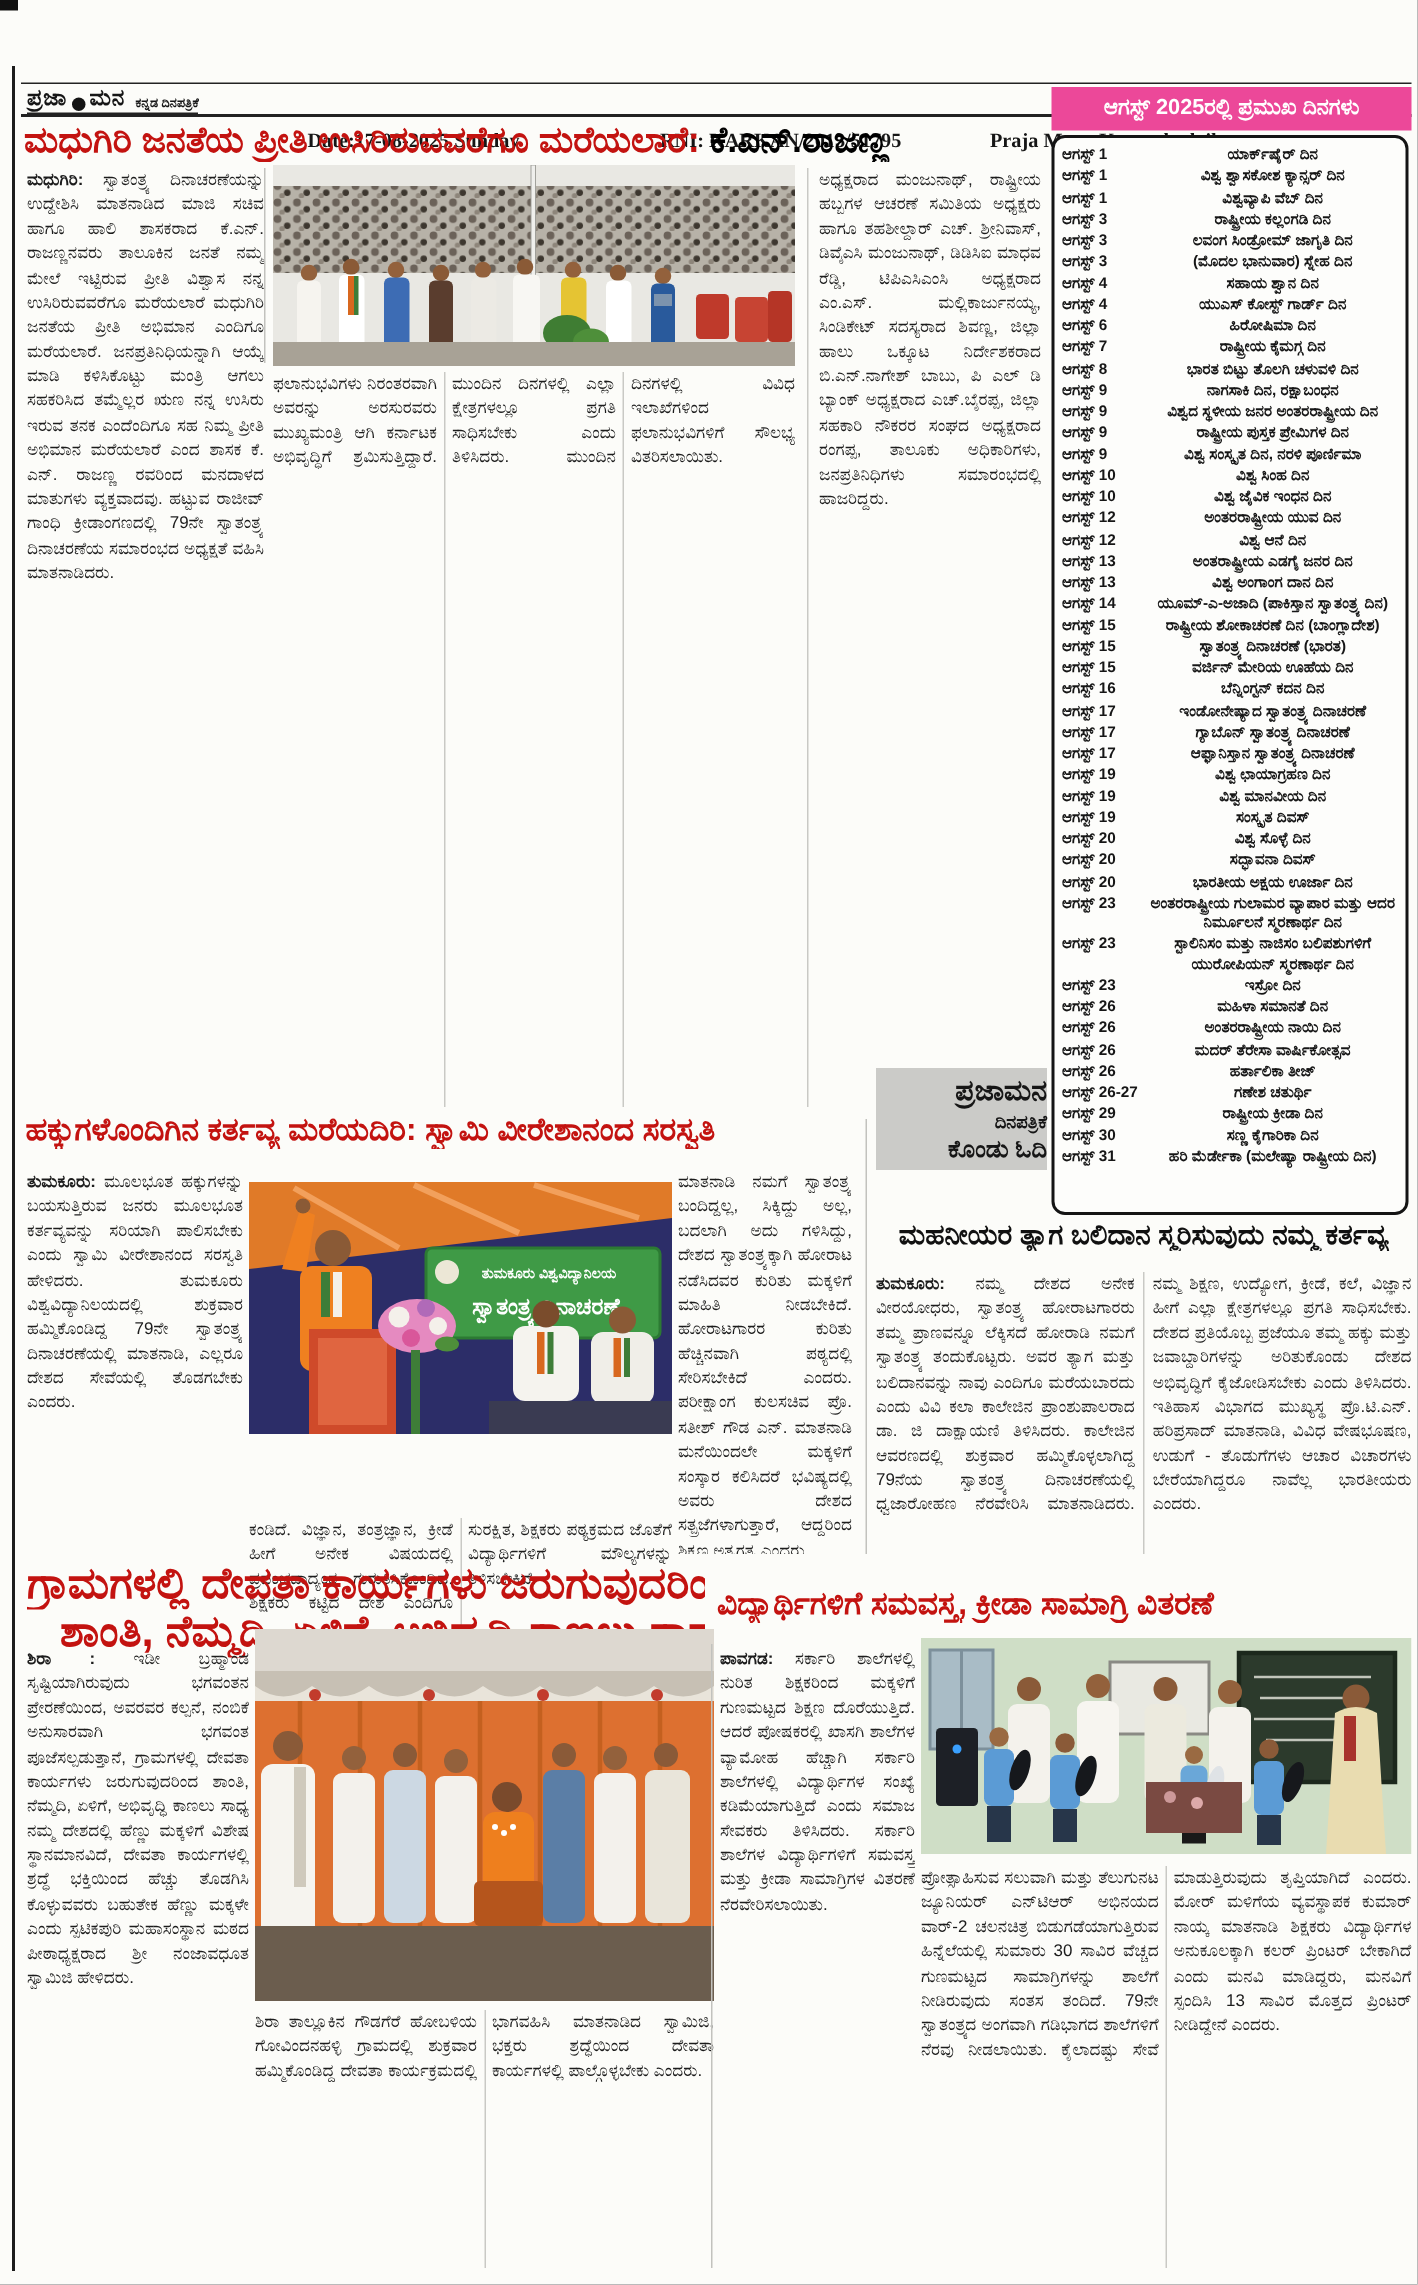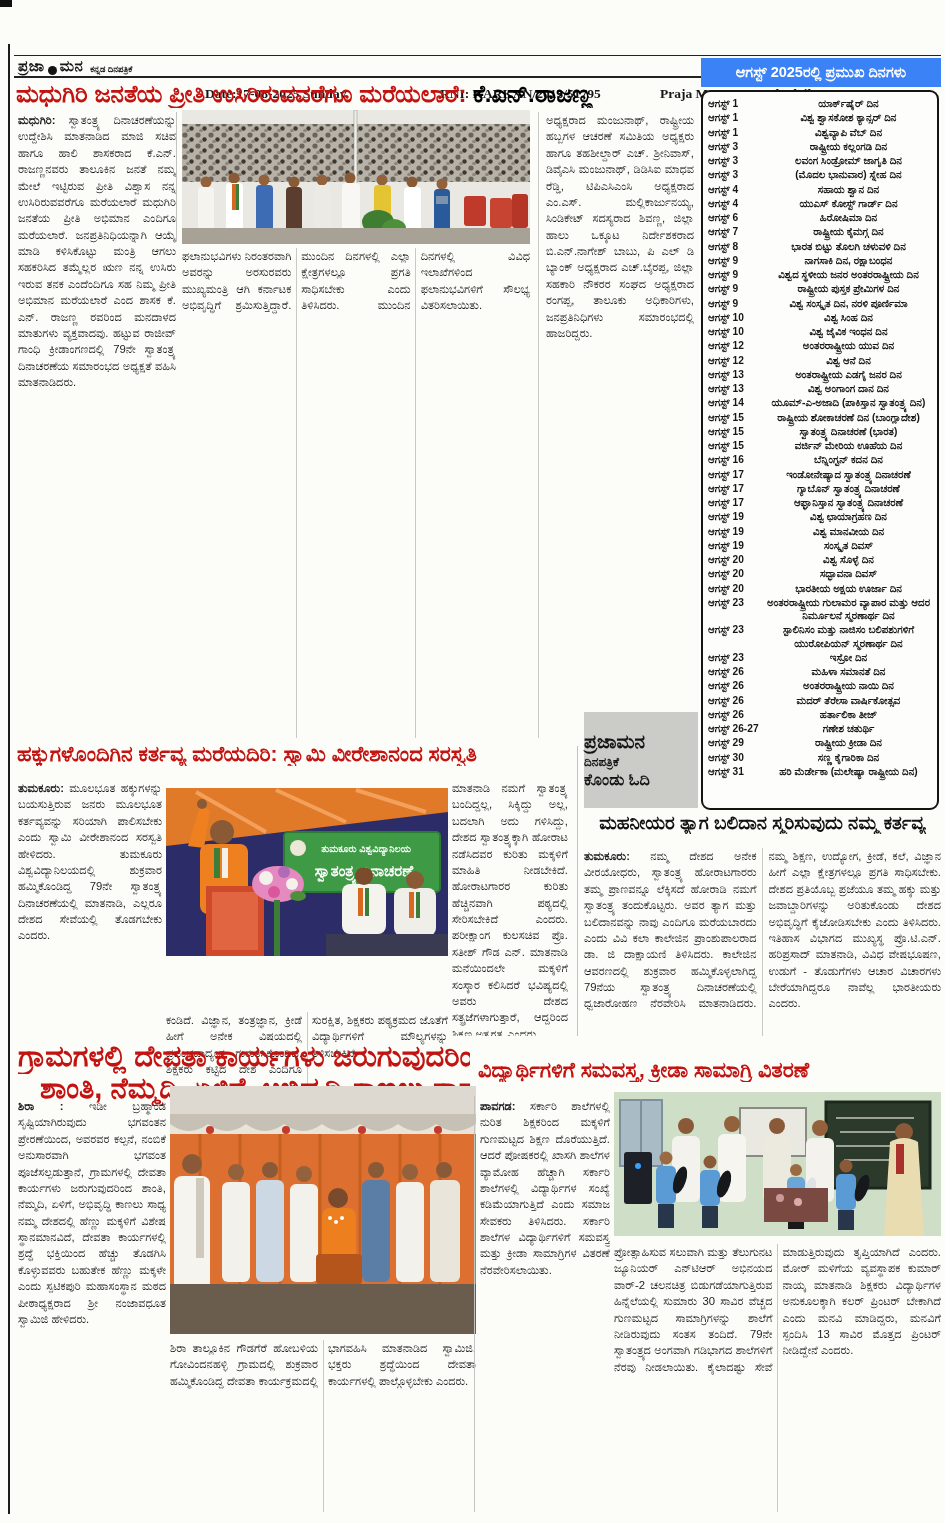"ಆಗಸ್ಟ್ 2025ರಲ್ಲಿ ಪ್ರಮುಖ ದಿನಗಳು" .sidebar-title { background: #3b82f6 -> #ec4899 }
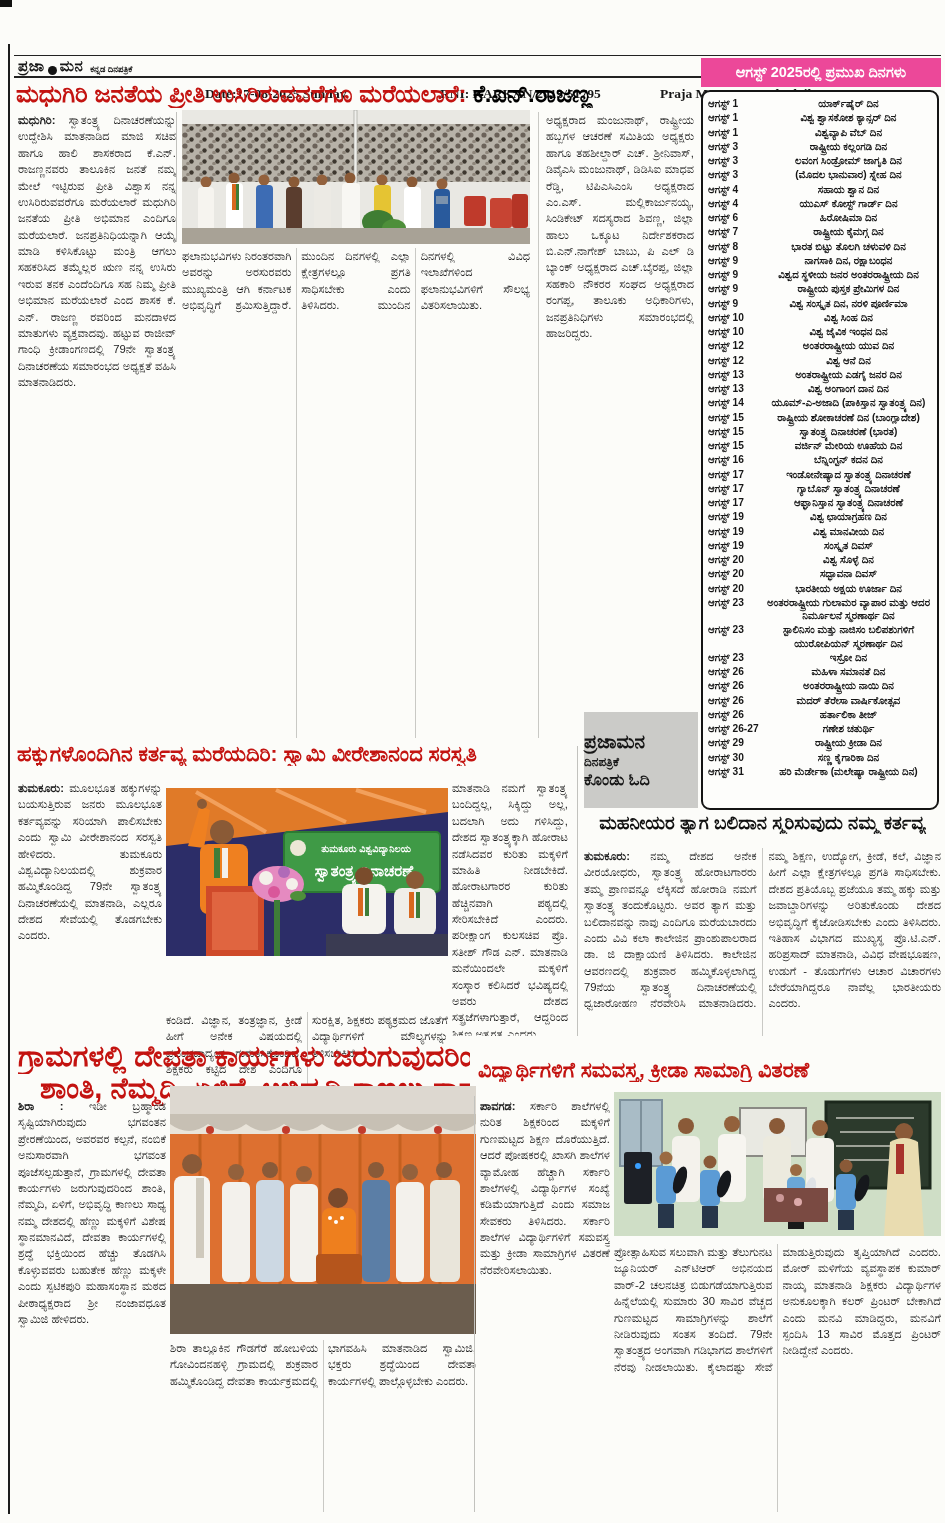"ಪ್ರಜಾಮನ" .promo { align-items: flex-start -> flex-end; height: 96px -> 68px }
